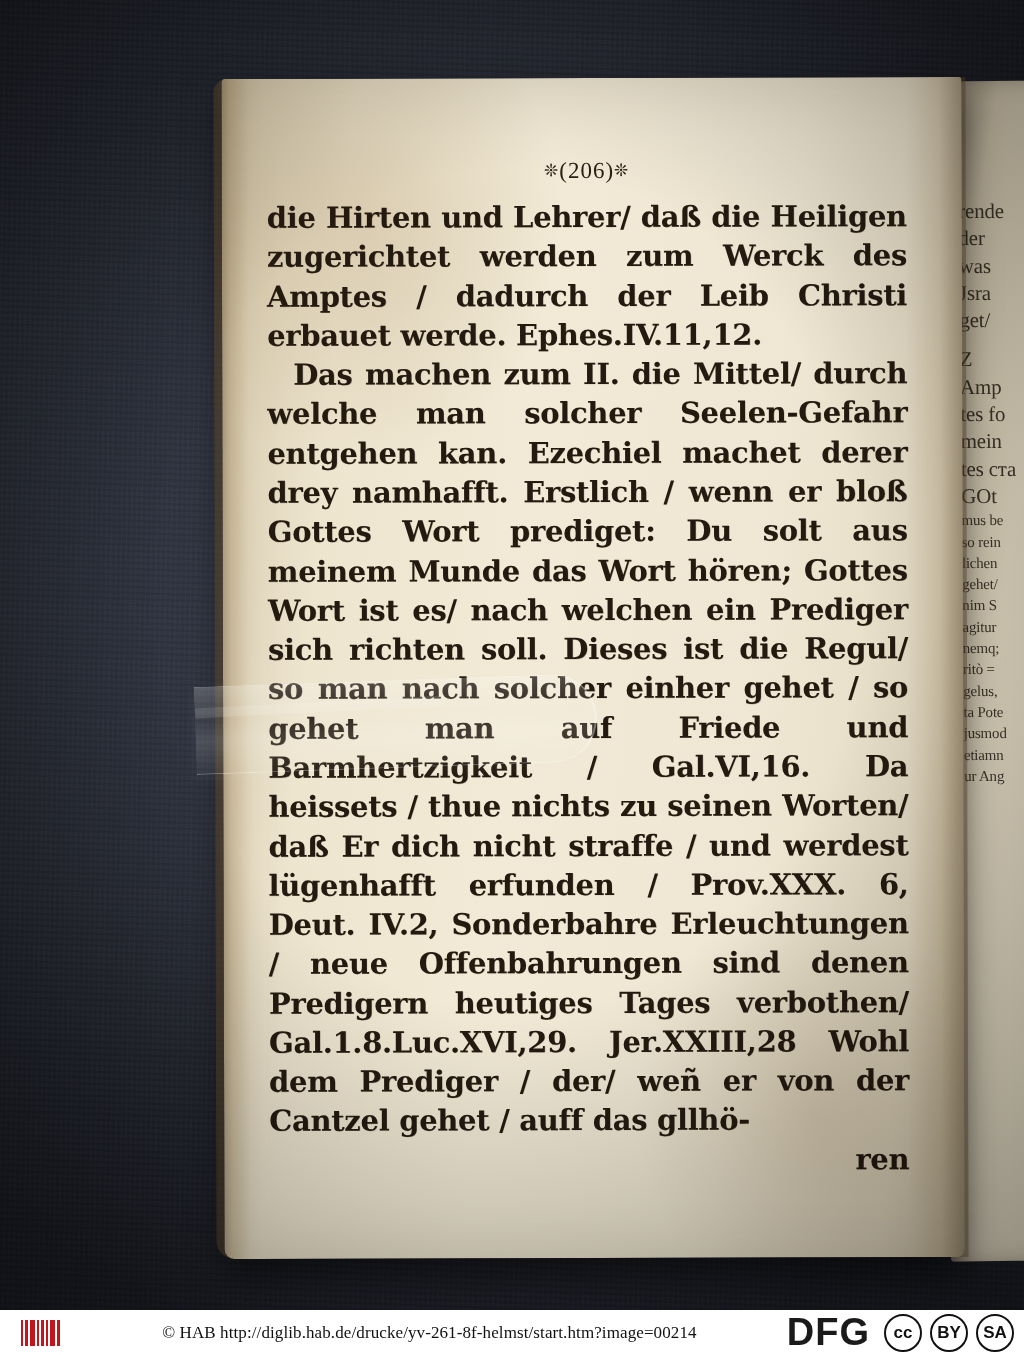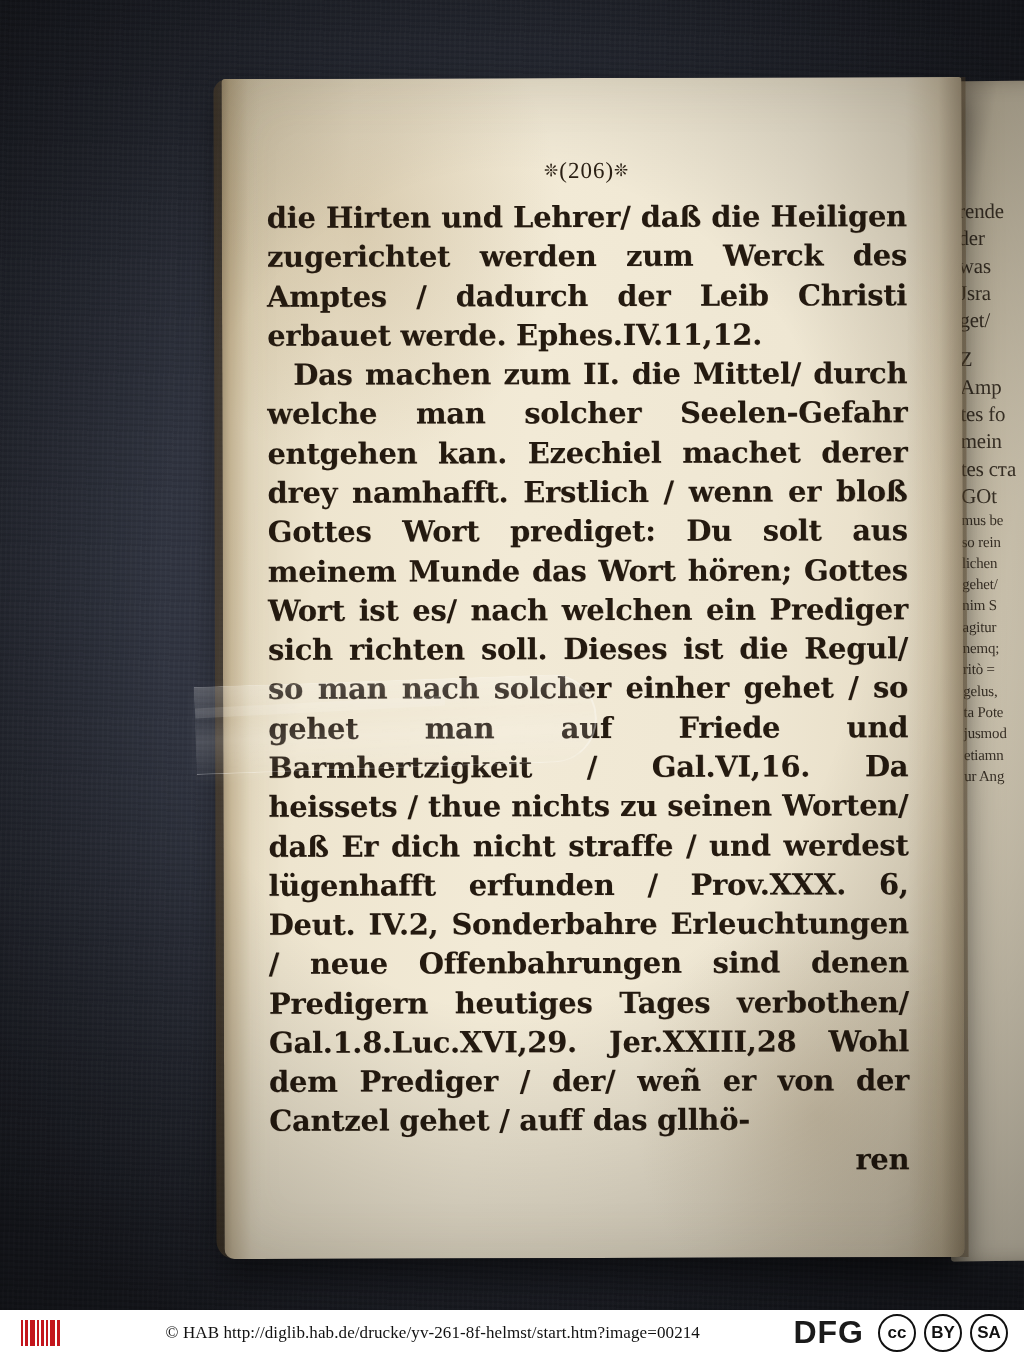"DFG" .footer .dfg { font-size: 32px -> 38px }
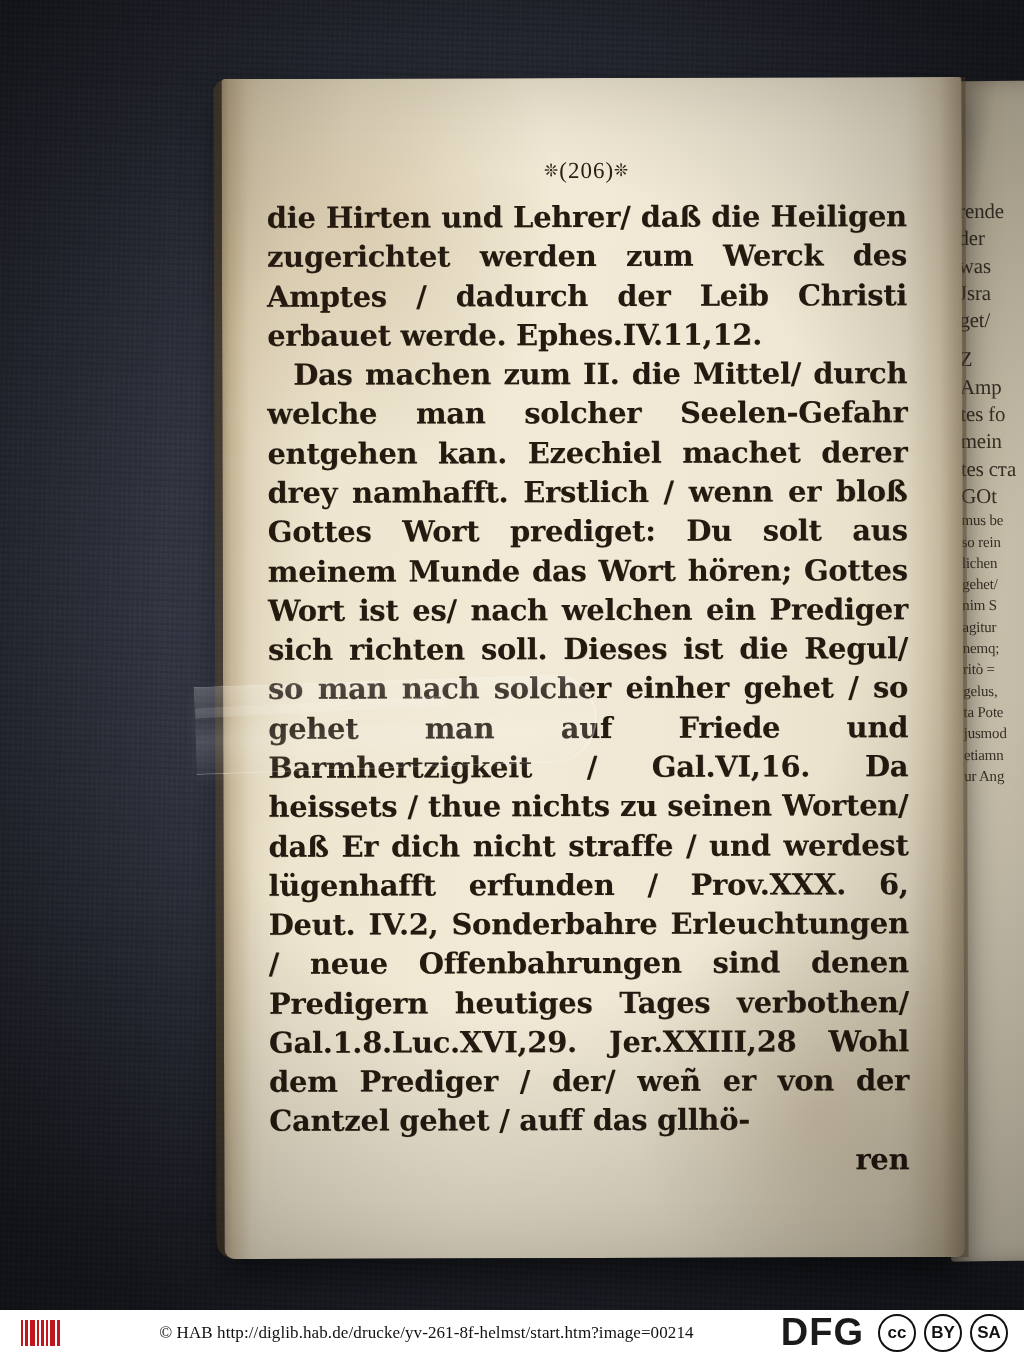"cc" .cc { padding-right: 16px -> 10px }
